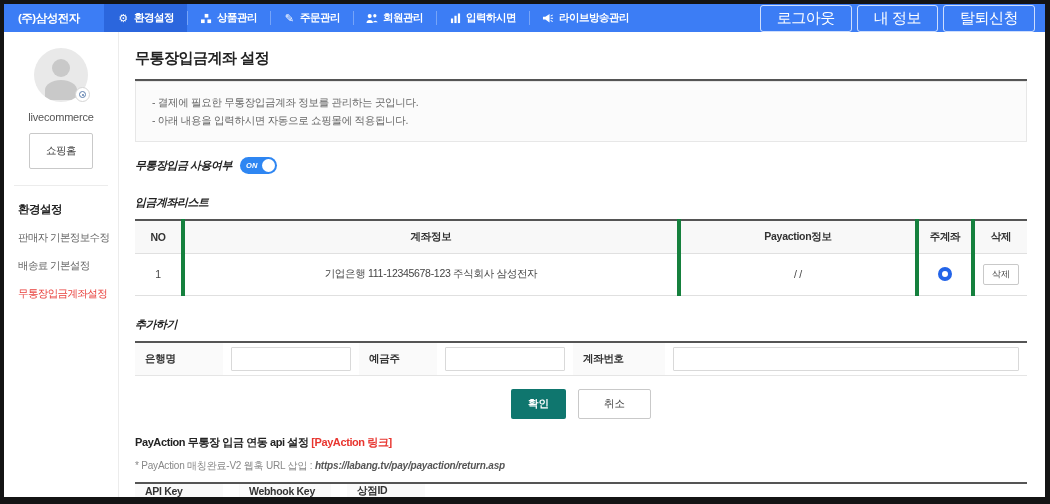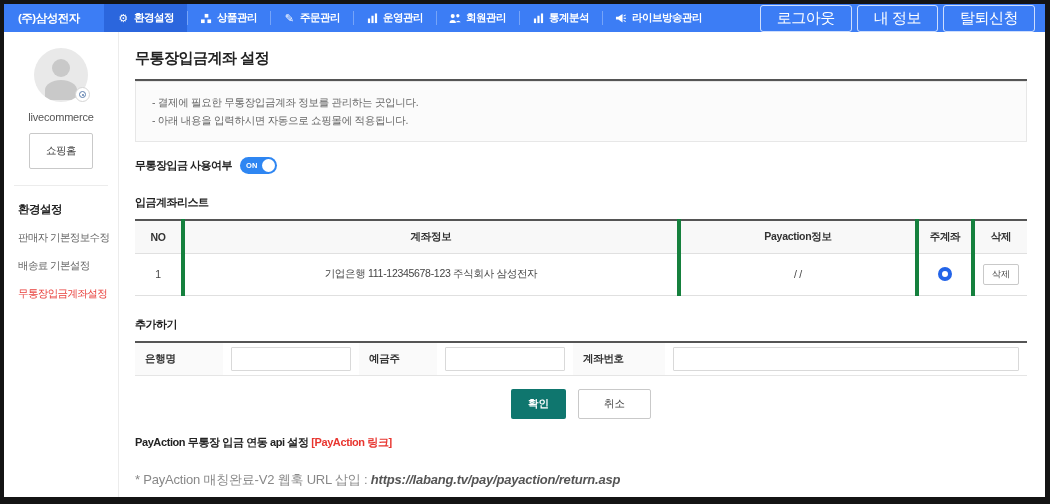"운영관리" div.nav-item { html: <div> <span> <svg> <rect></rect> <rect></rect> <rect></rect> </svg> </span> <span>운영관리</span> </div> -> none }
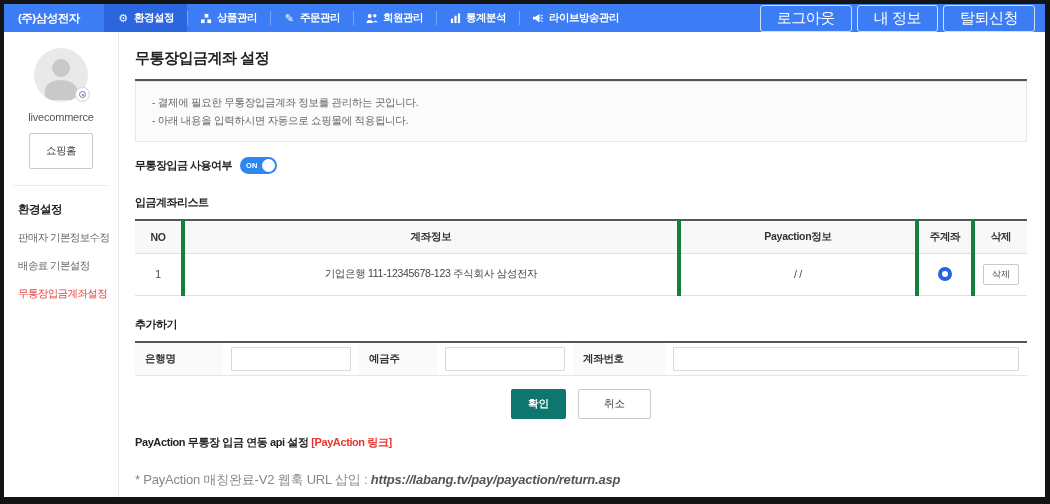"통계분석" span { text: 통계분석 -> 입력하시면 }
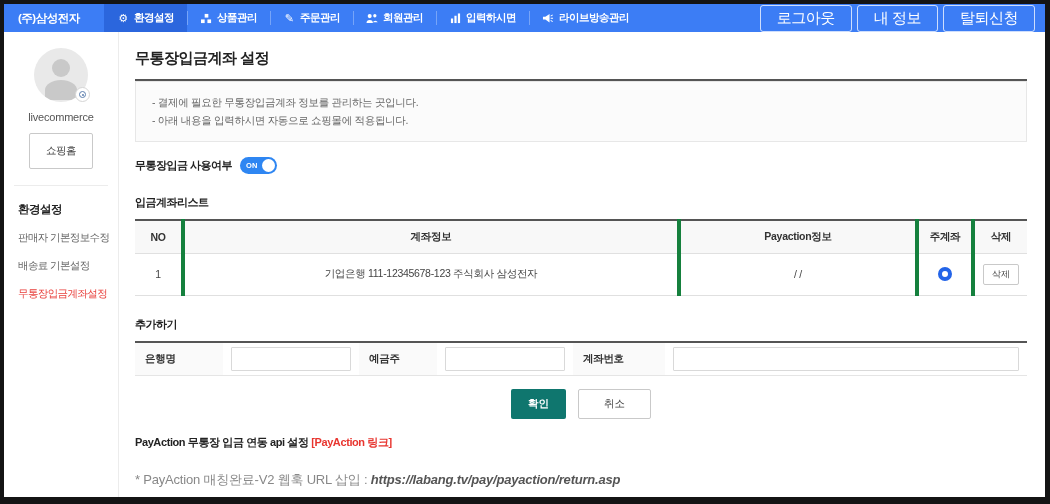"무통장입금 사용여부" .toggle-row { font-style: none -> italic }
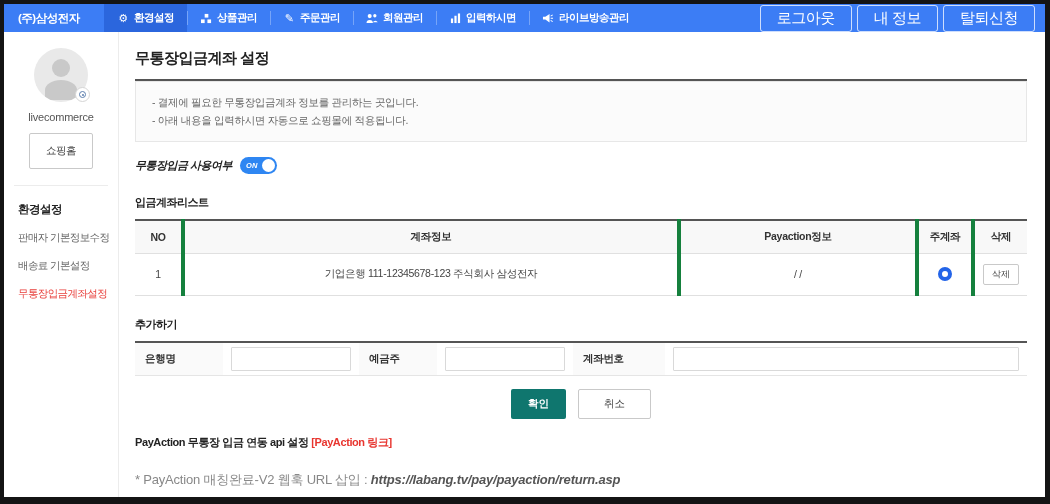"입금계좌리스트" .section-label { font-style: none -> italic }
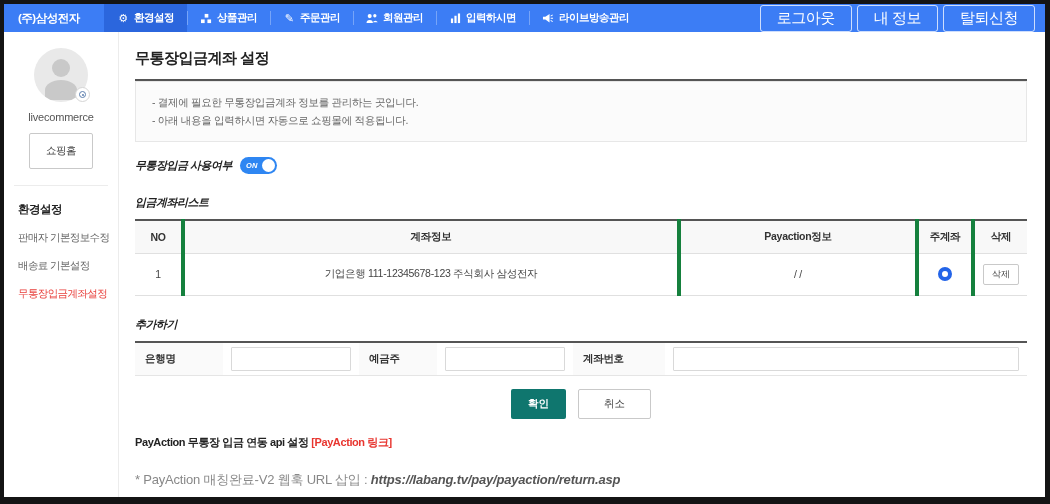"* PayAction 매칭완료-V2 웹훅 URL" .pay-note { font-size: 13px -> 10px; margin-top: 21px -> 9px }
